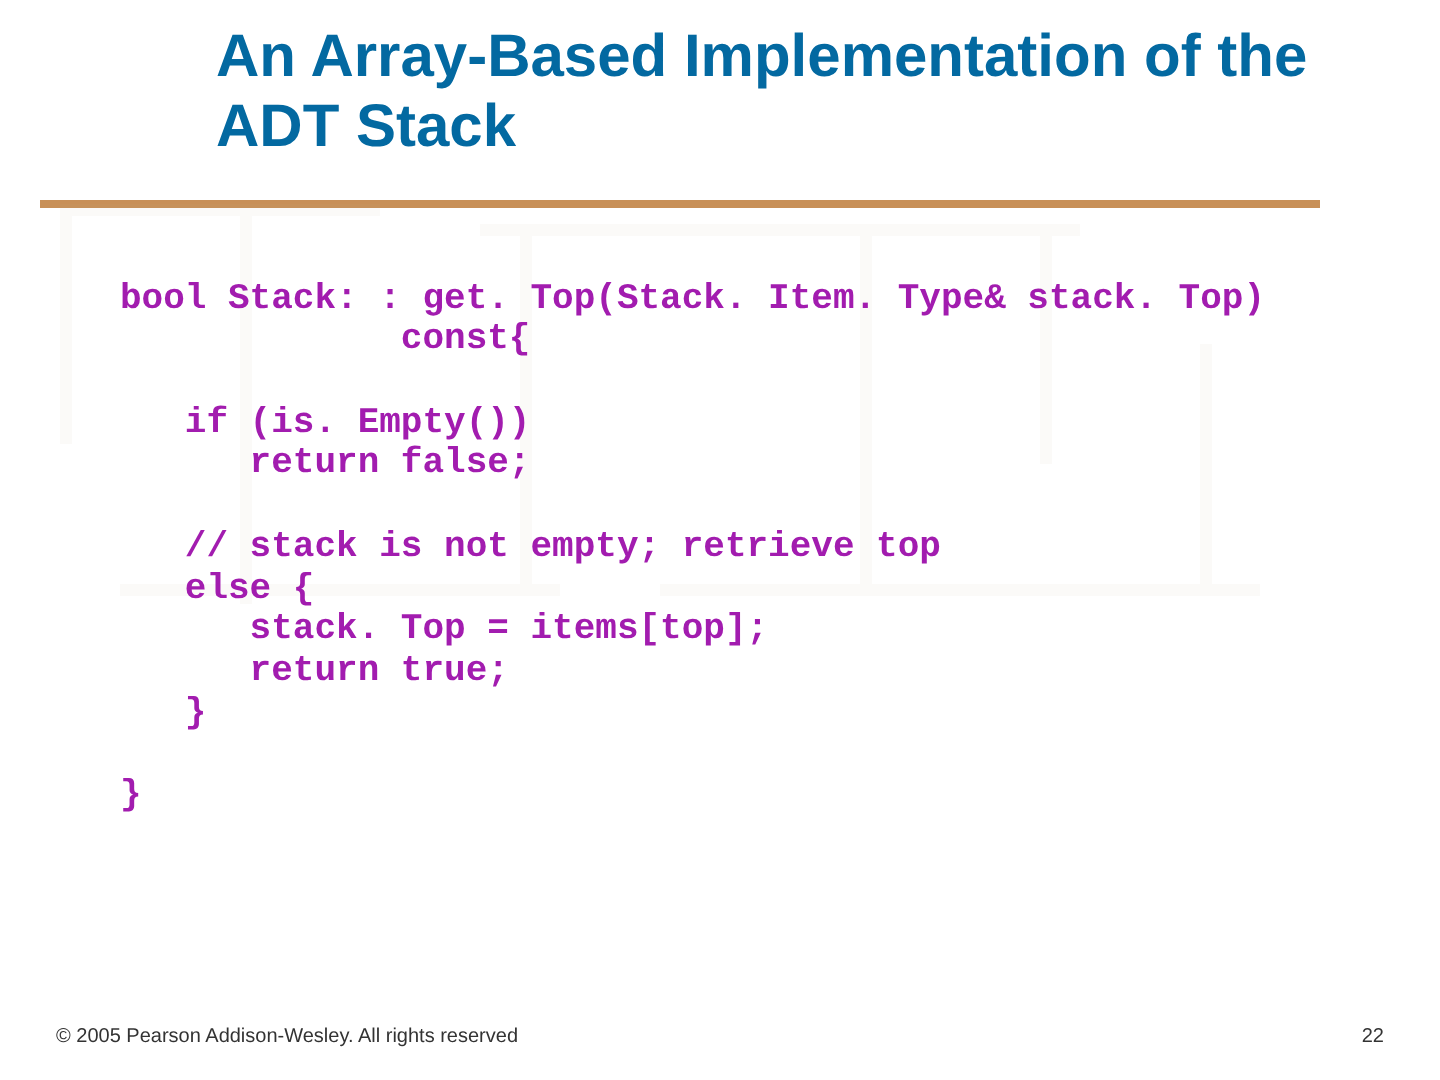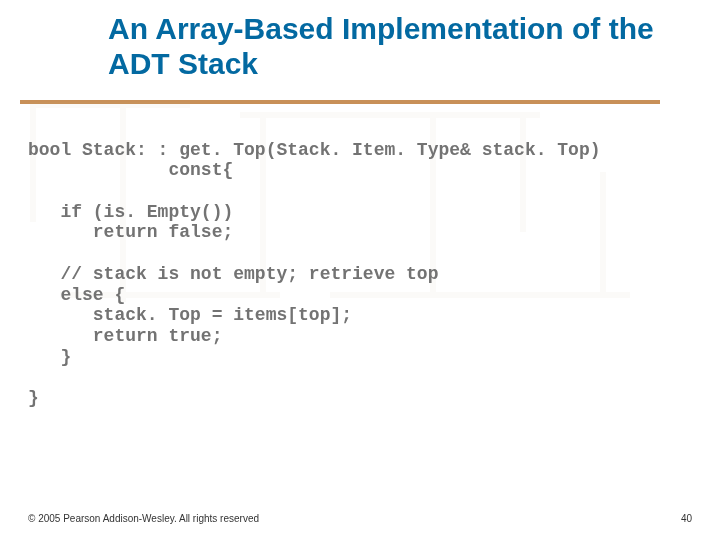"bool Stack: : get. Top(Stack." .content { color: #737373 -> #a21caf; margin-left: none -> 32px }
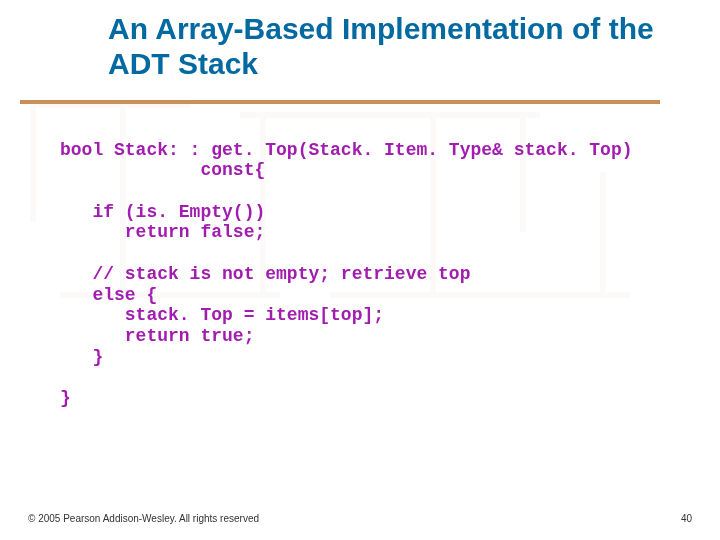"40" span { text: 40 -> 22 }
